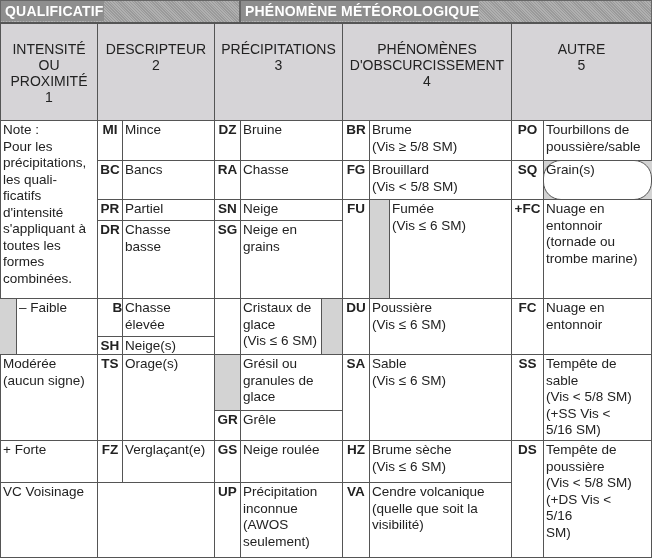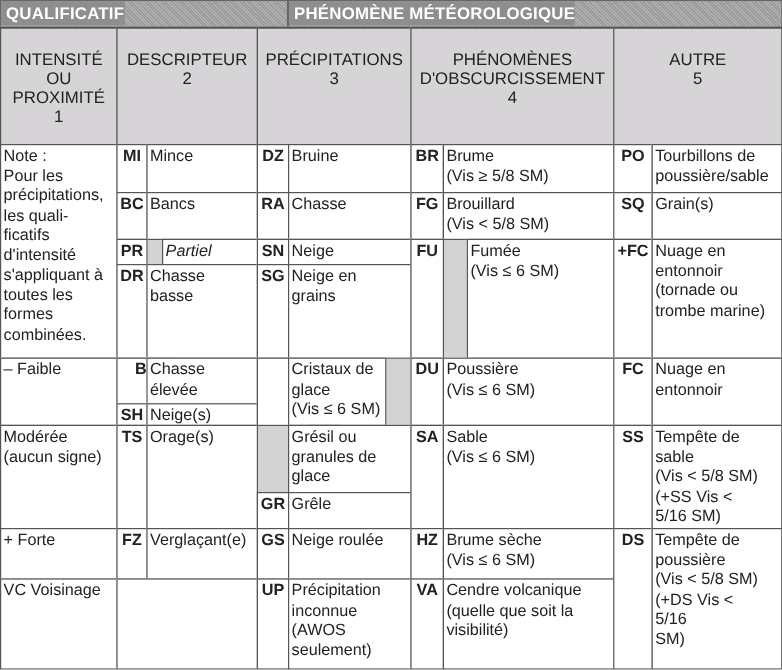"Grain(s)" div.abs { border-radius: none -> 18px }
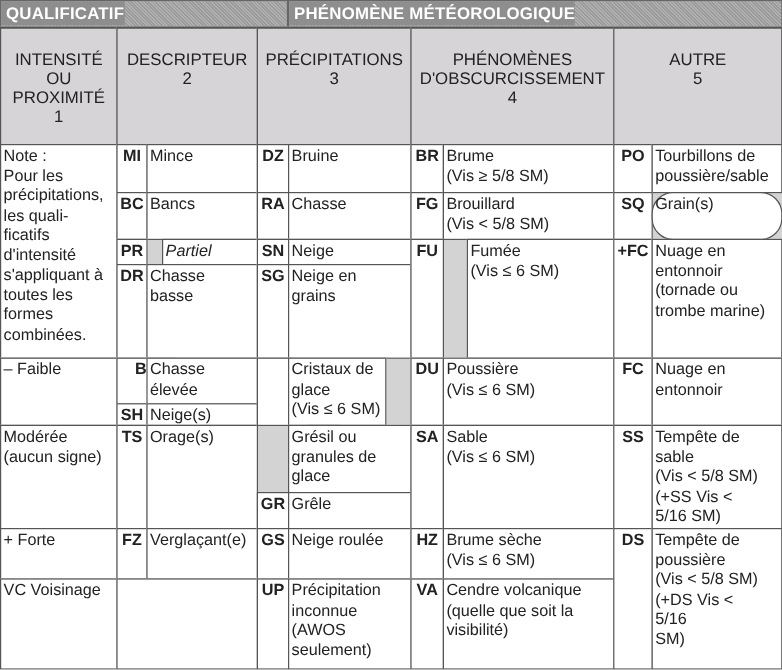"Partiel" div.abs { font-style: italic -> none; left: 135px -> 122px }
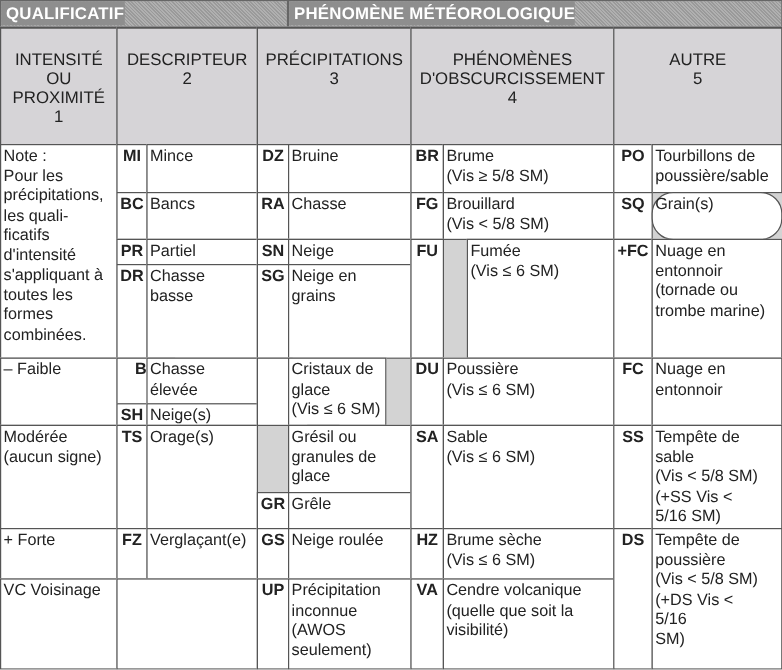"– Faible" div.abs { left: 0 -> 16px }
